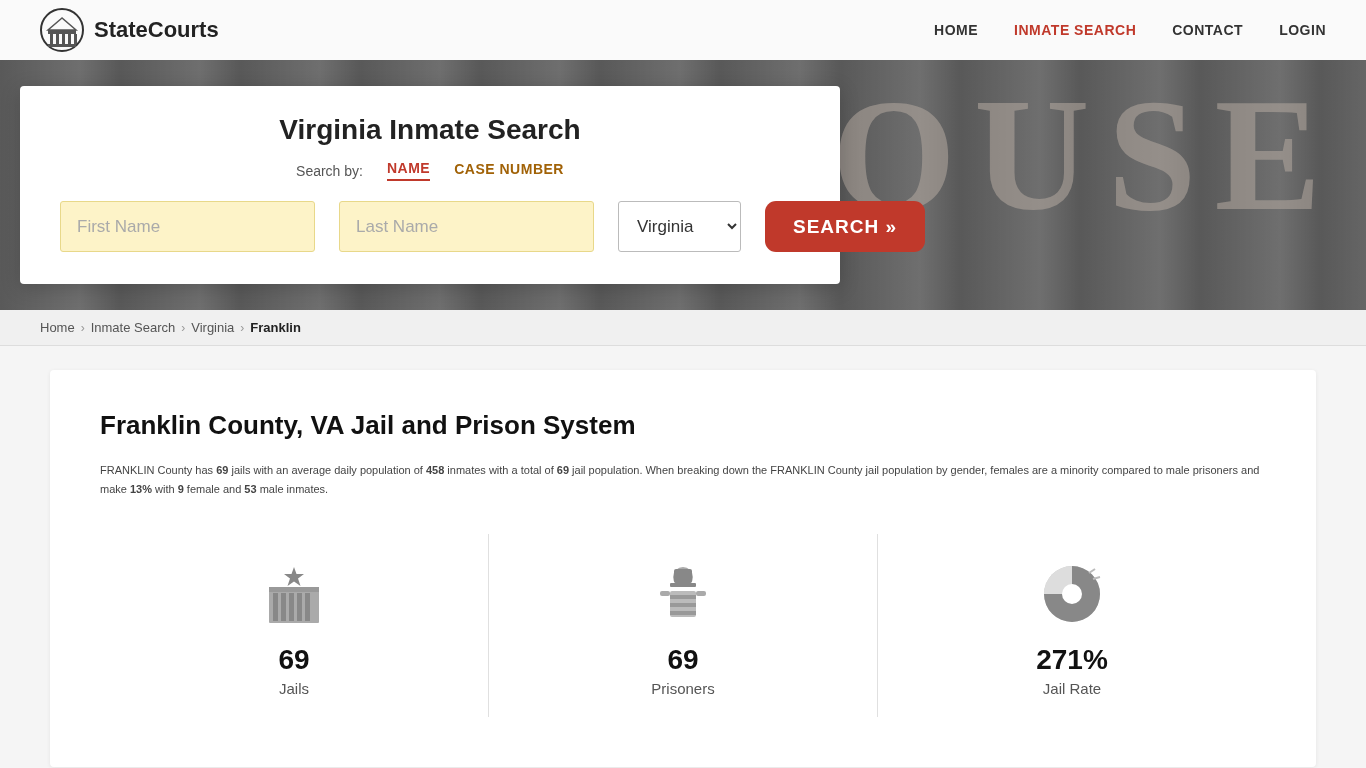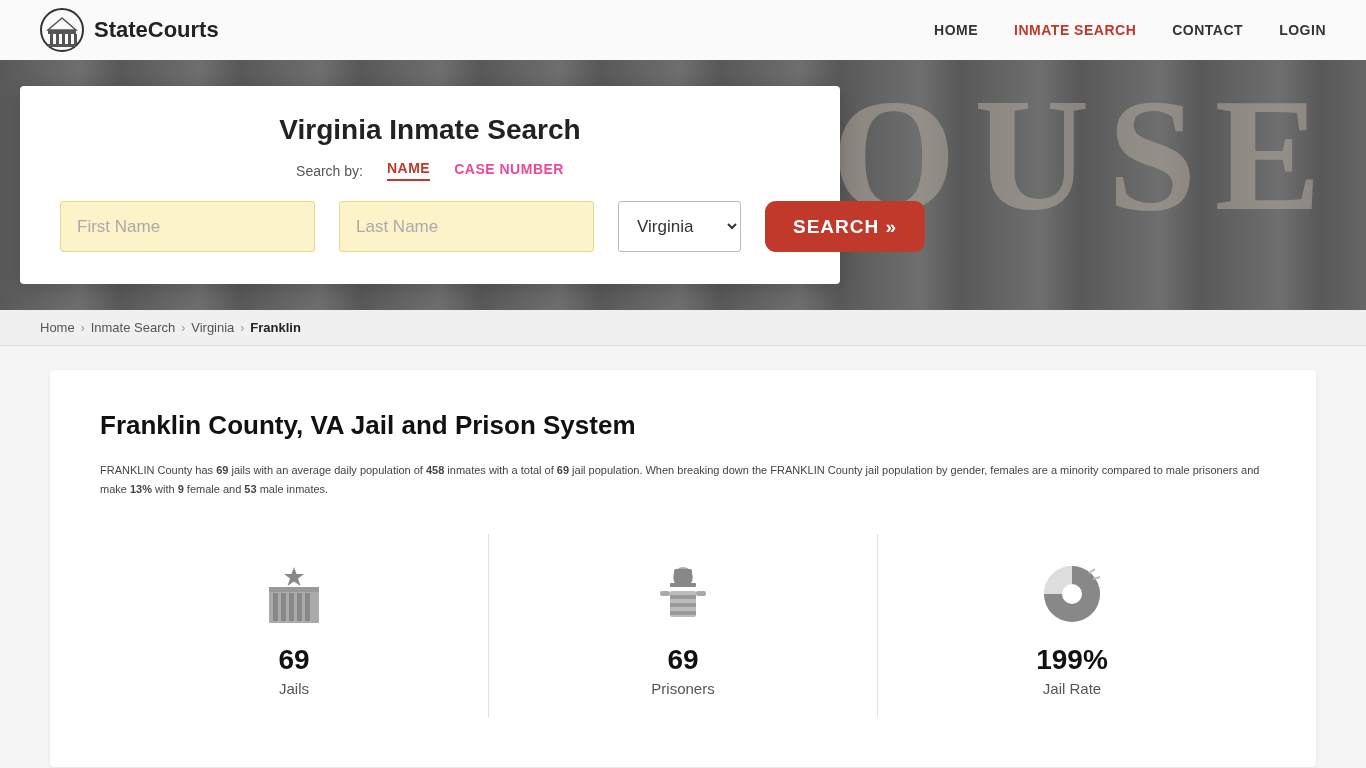"CASE NUMBER" .tab-btn { color: #ec4899 -> #a16207 }
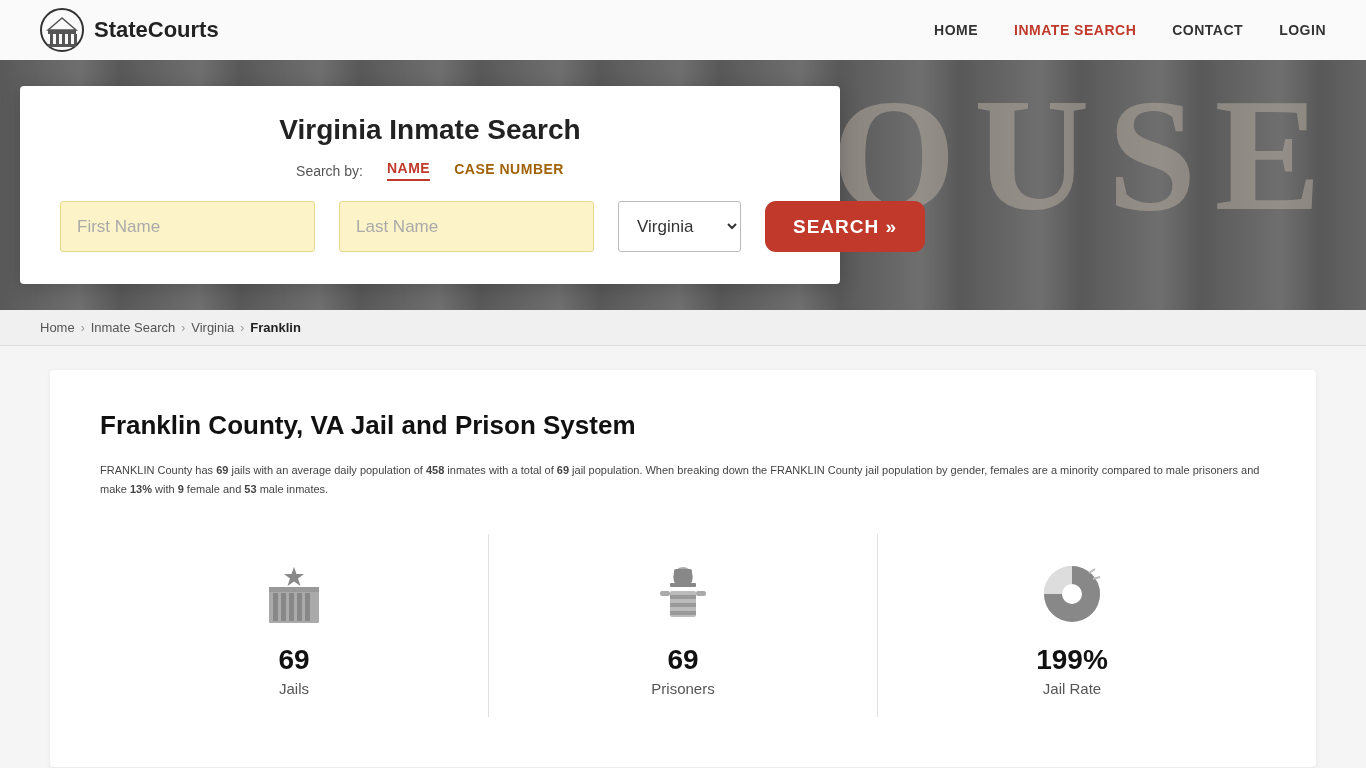"199%" div.stat-number { text: 199% -> 271% }
